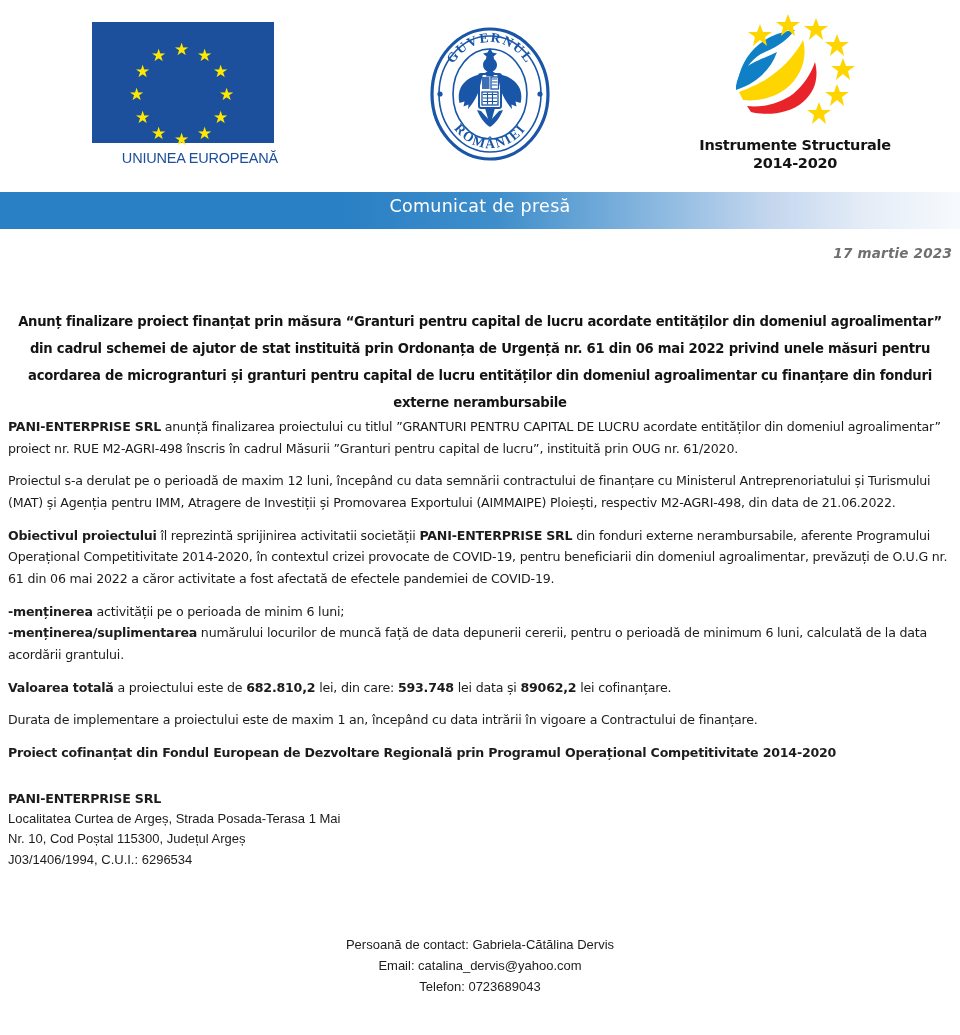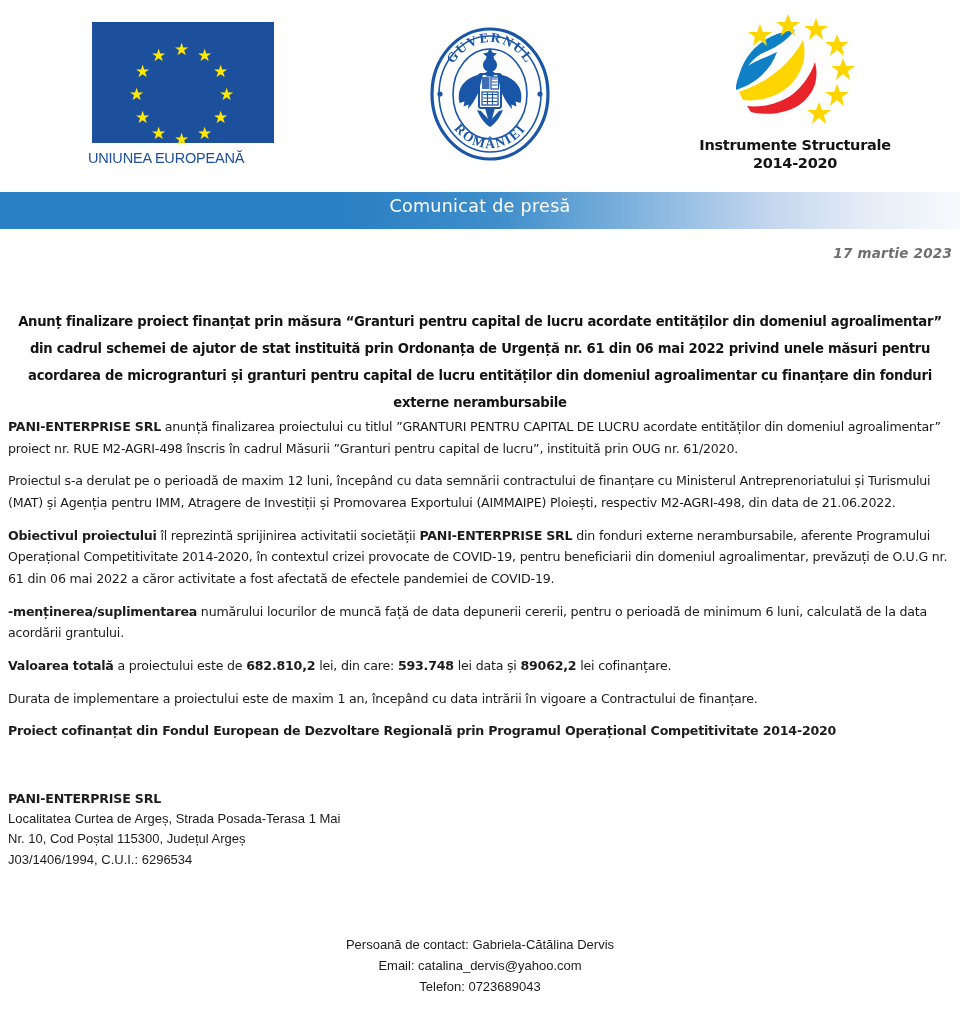"UNIUNEA EUROPEANĂ" .logo-eu { text-align: left -> right }
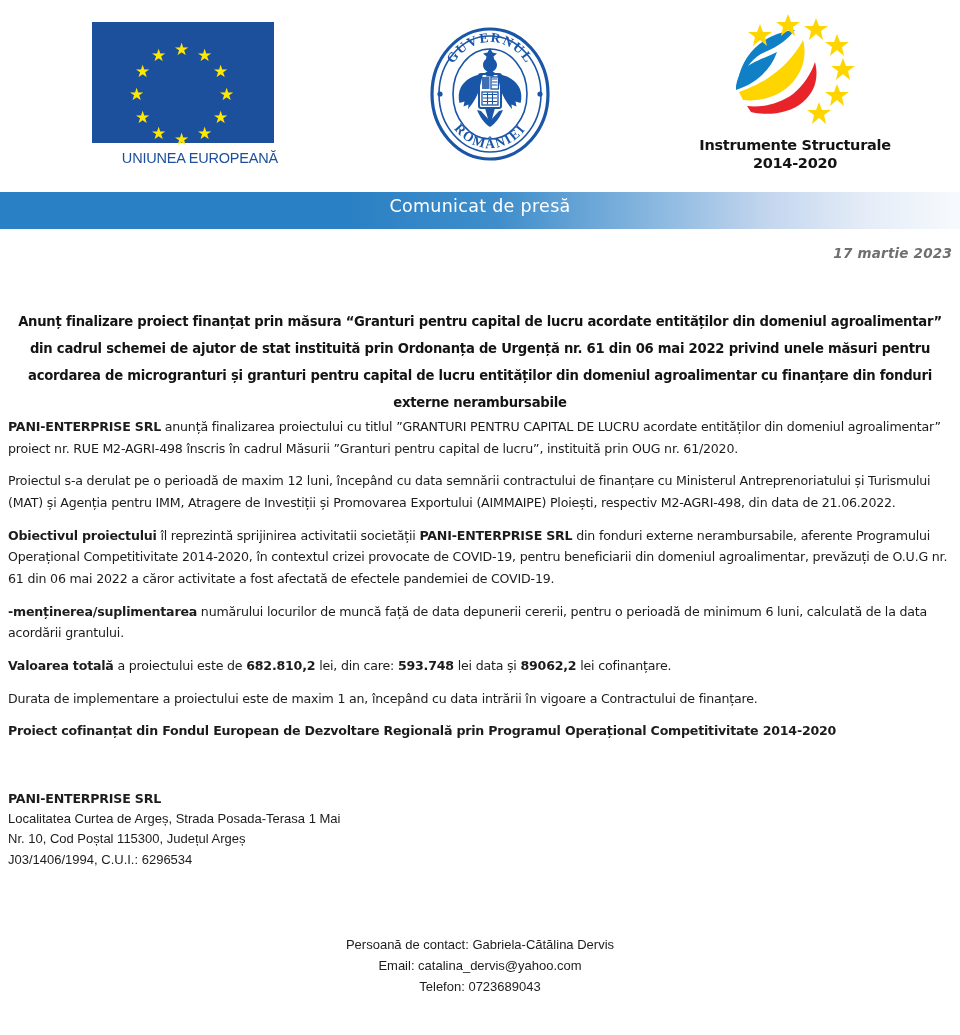"-menținerea activității pe o perioada" p.tight { html: none -> <p> <b>-menținerea</b><span> activității pe o perioada de minim 6 luni;</span> </p> }
